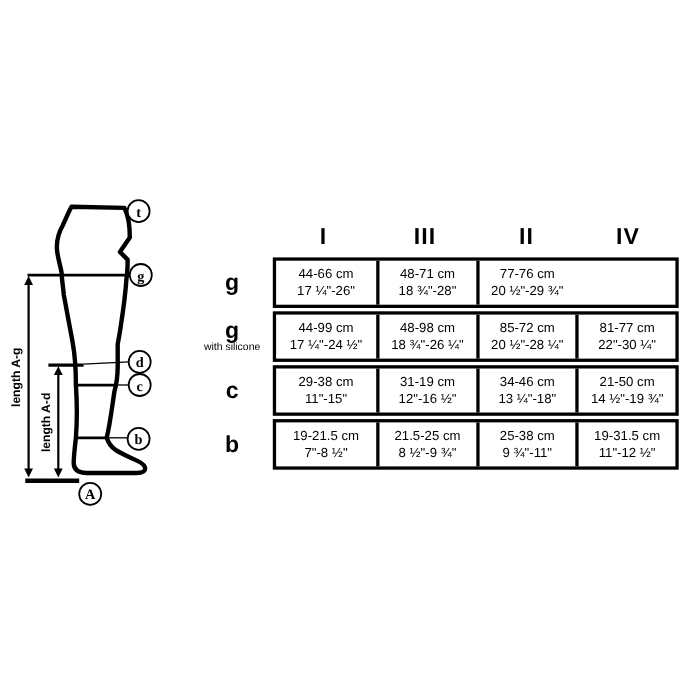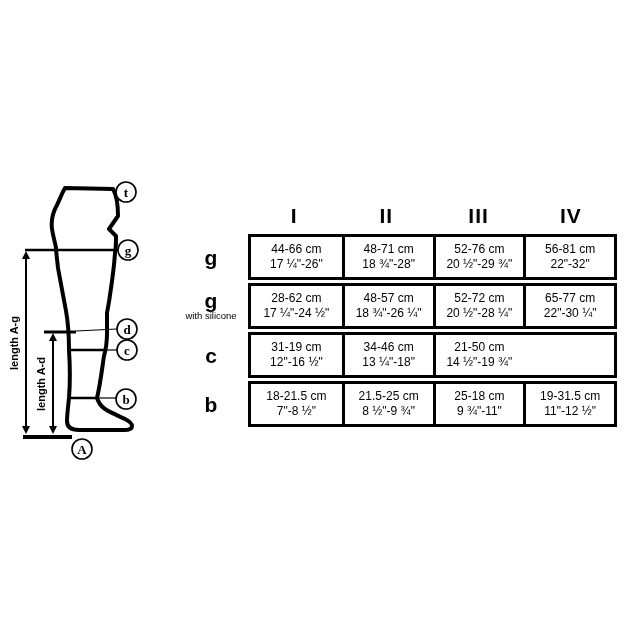"II" div.col-header { order: before "III" -> after "III" }
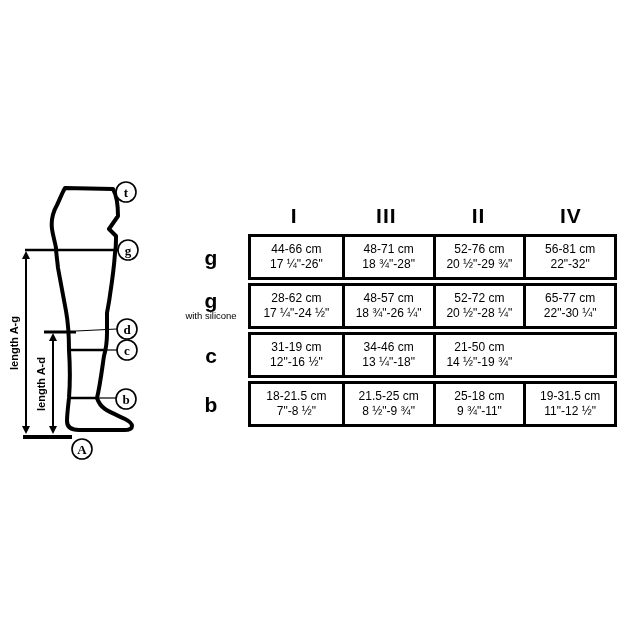"52-76 cm" div { text: 52-76 -> 77-76 }
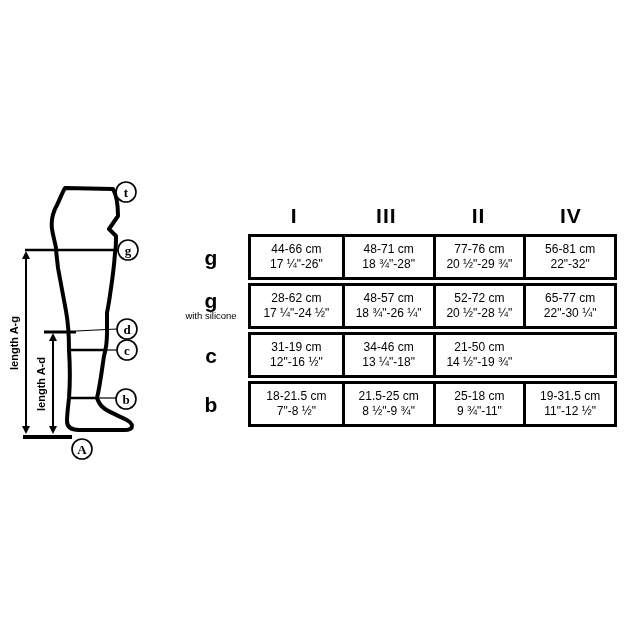"56-81 cm" div.cell { html: <div> <div>56-81 cm</div> <div>22"-32"</div> </div> -> none }
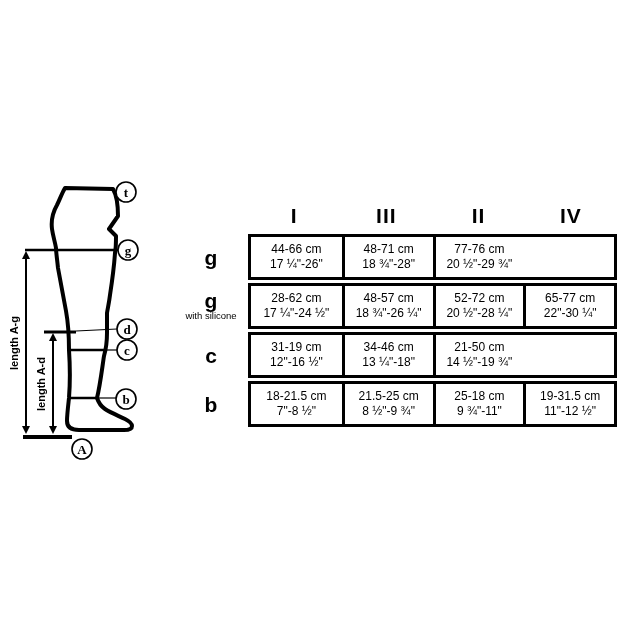"28-62 cm" div { text: 28-62 -> 44-99 }
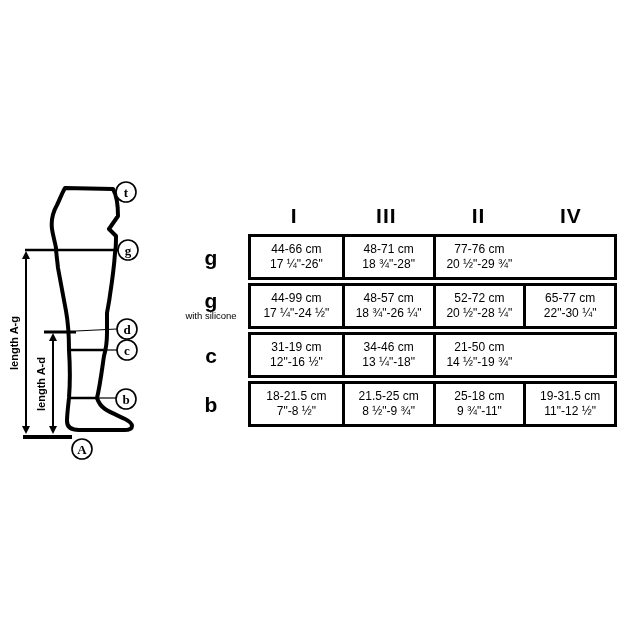"48-57 cm" div { text: 48-57 -> 48-98 }
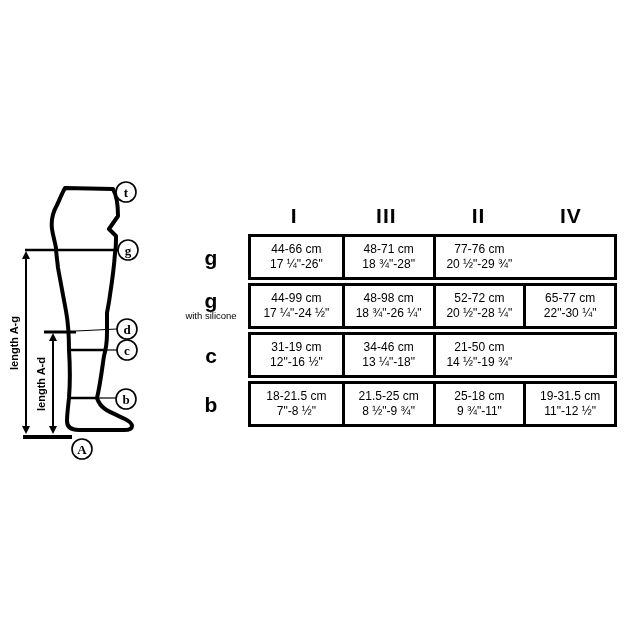"52-72 cm" div { text: 52-72 -> 85-72 }
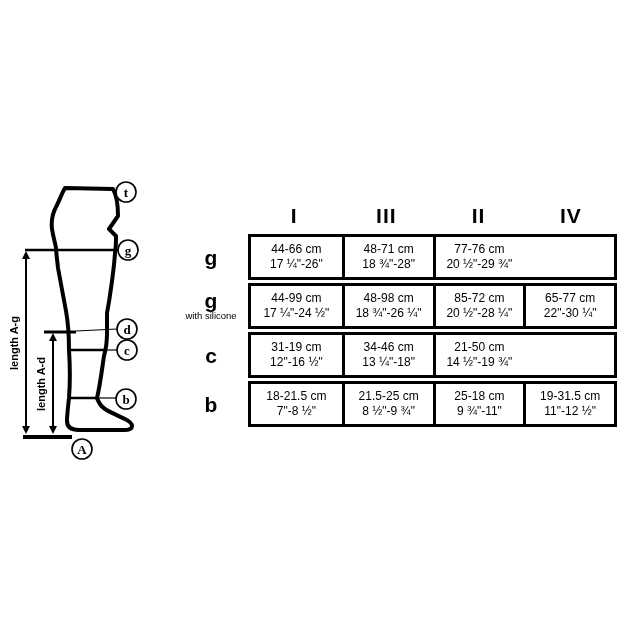"65-77 cm" div { text: 65-77 -> 81-77 }
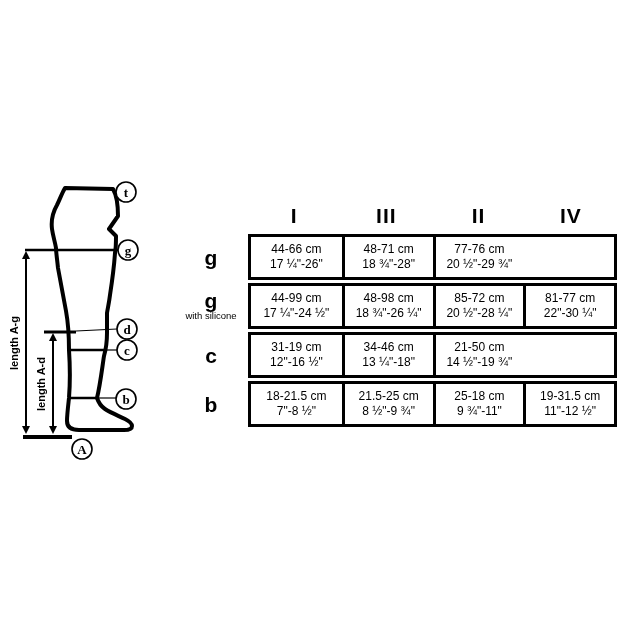"29-38 cm" div.cell { html: none -> <div> <div>29-38 cm</div> <div>11"-15"</div> </div> }
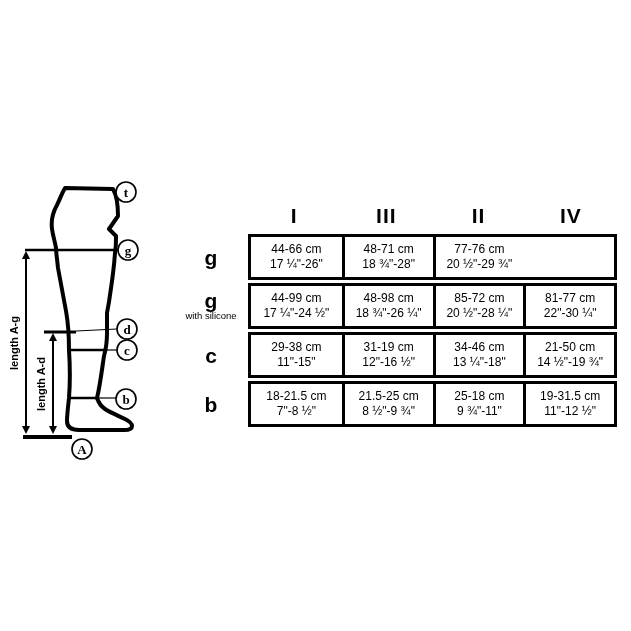"18-21.5 cm" div { text: 18-21.5 -> 19-21.5 }
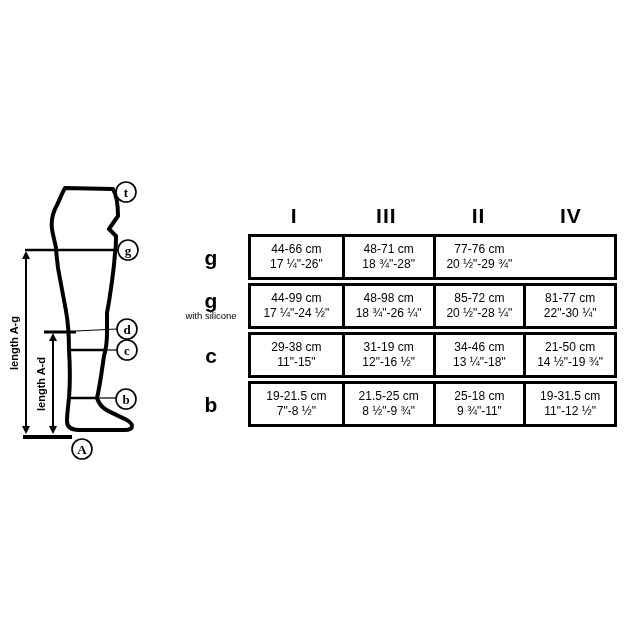"25-18 cm" div { text: 25-18 -> 25-38 }
